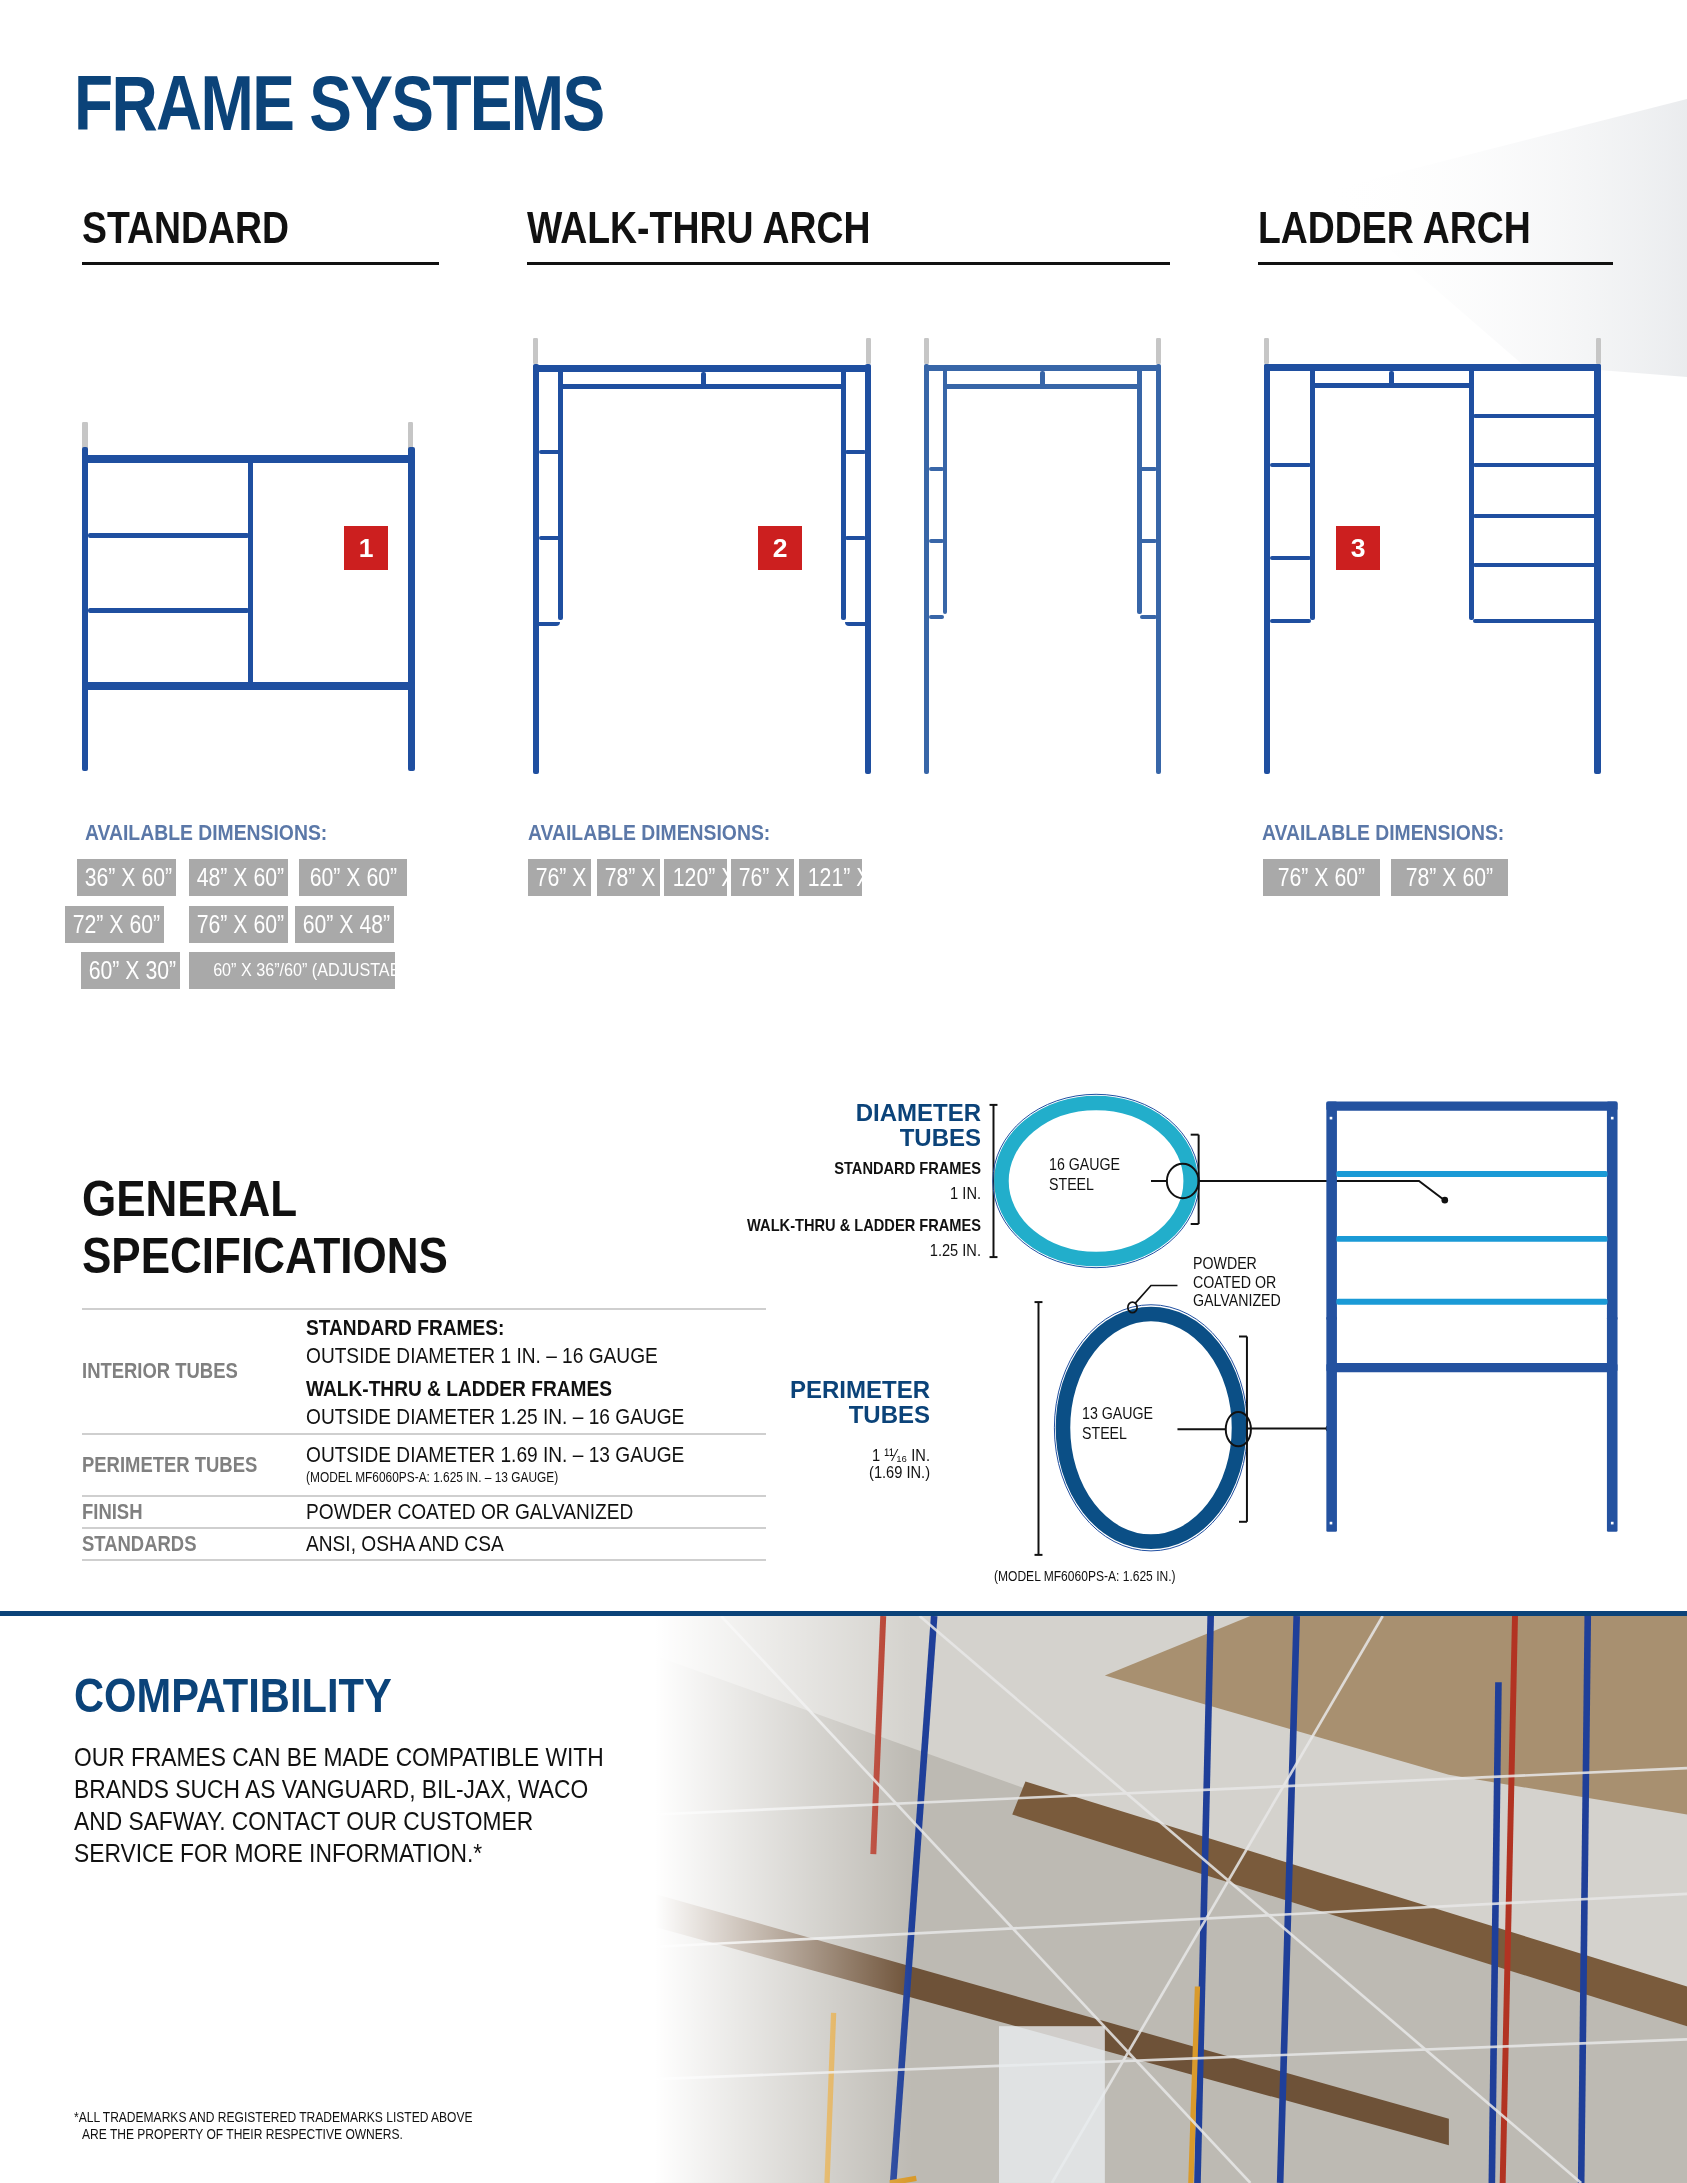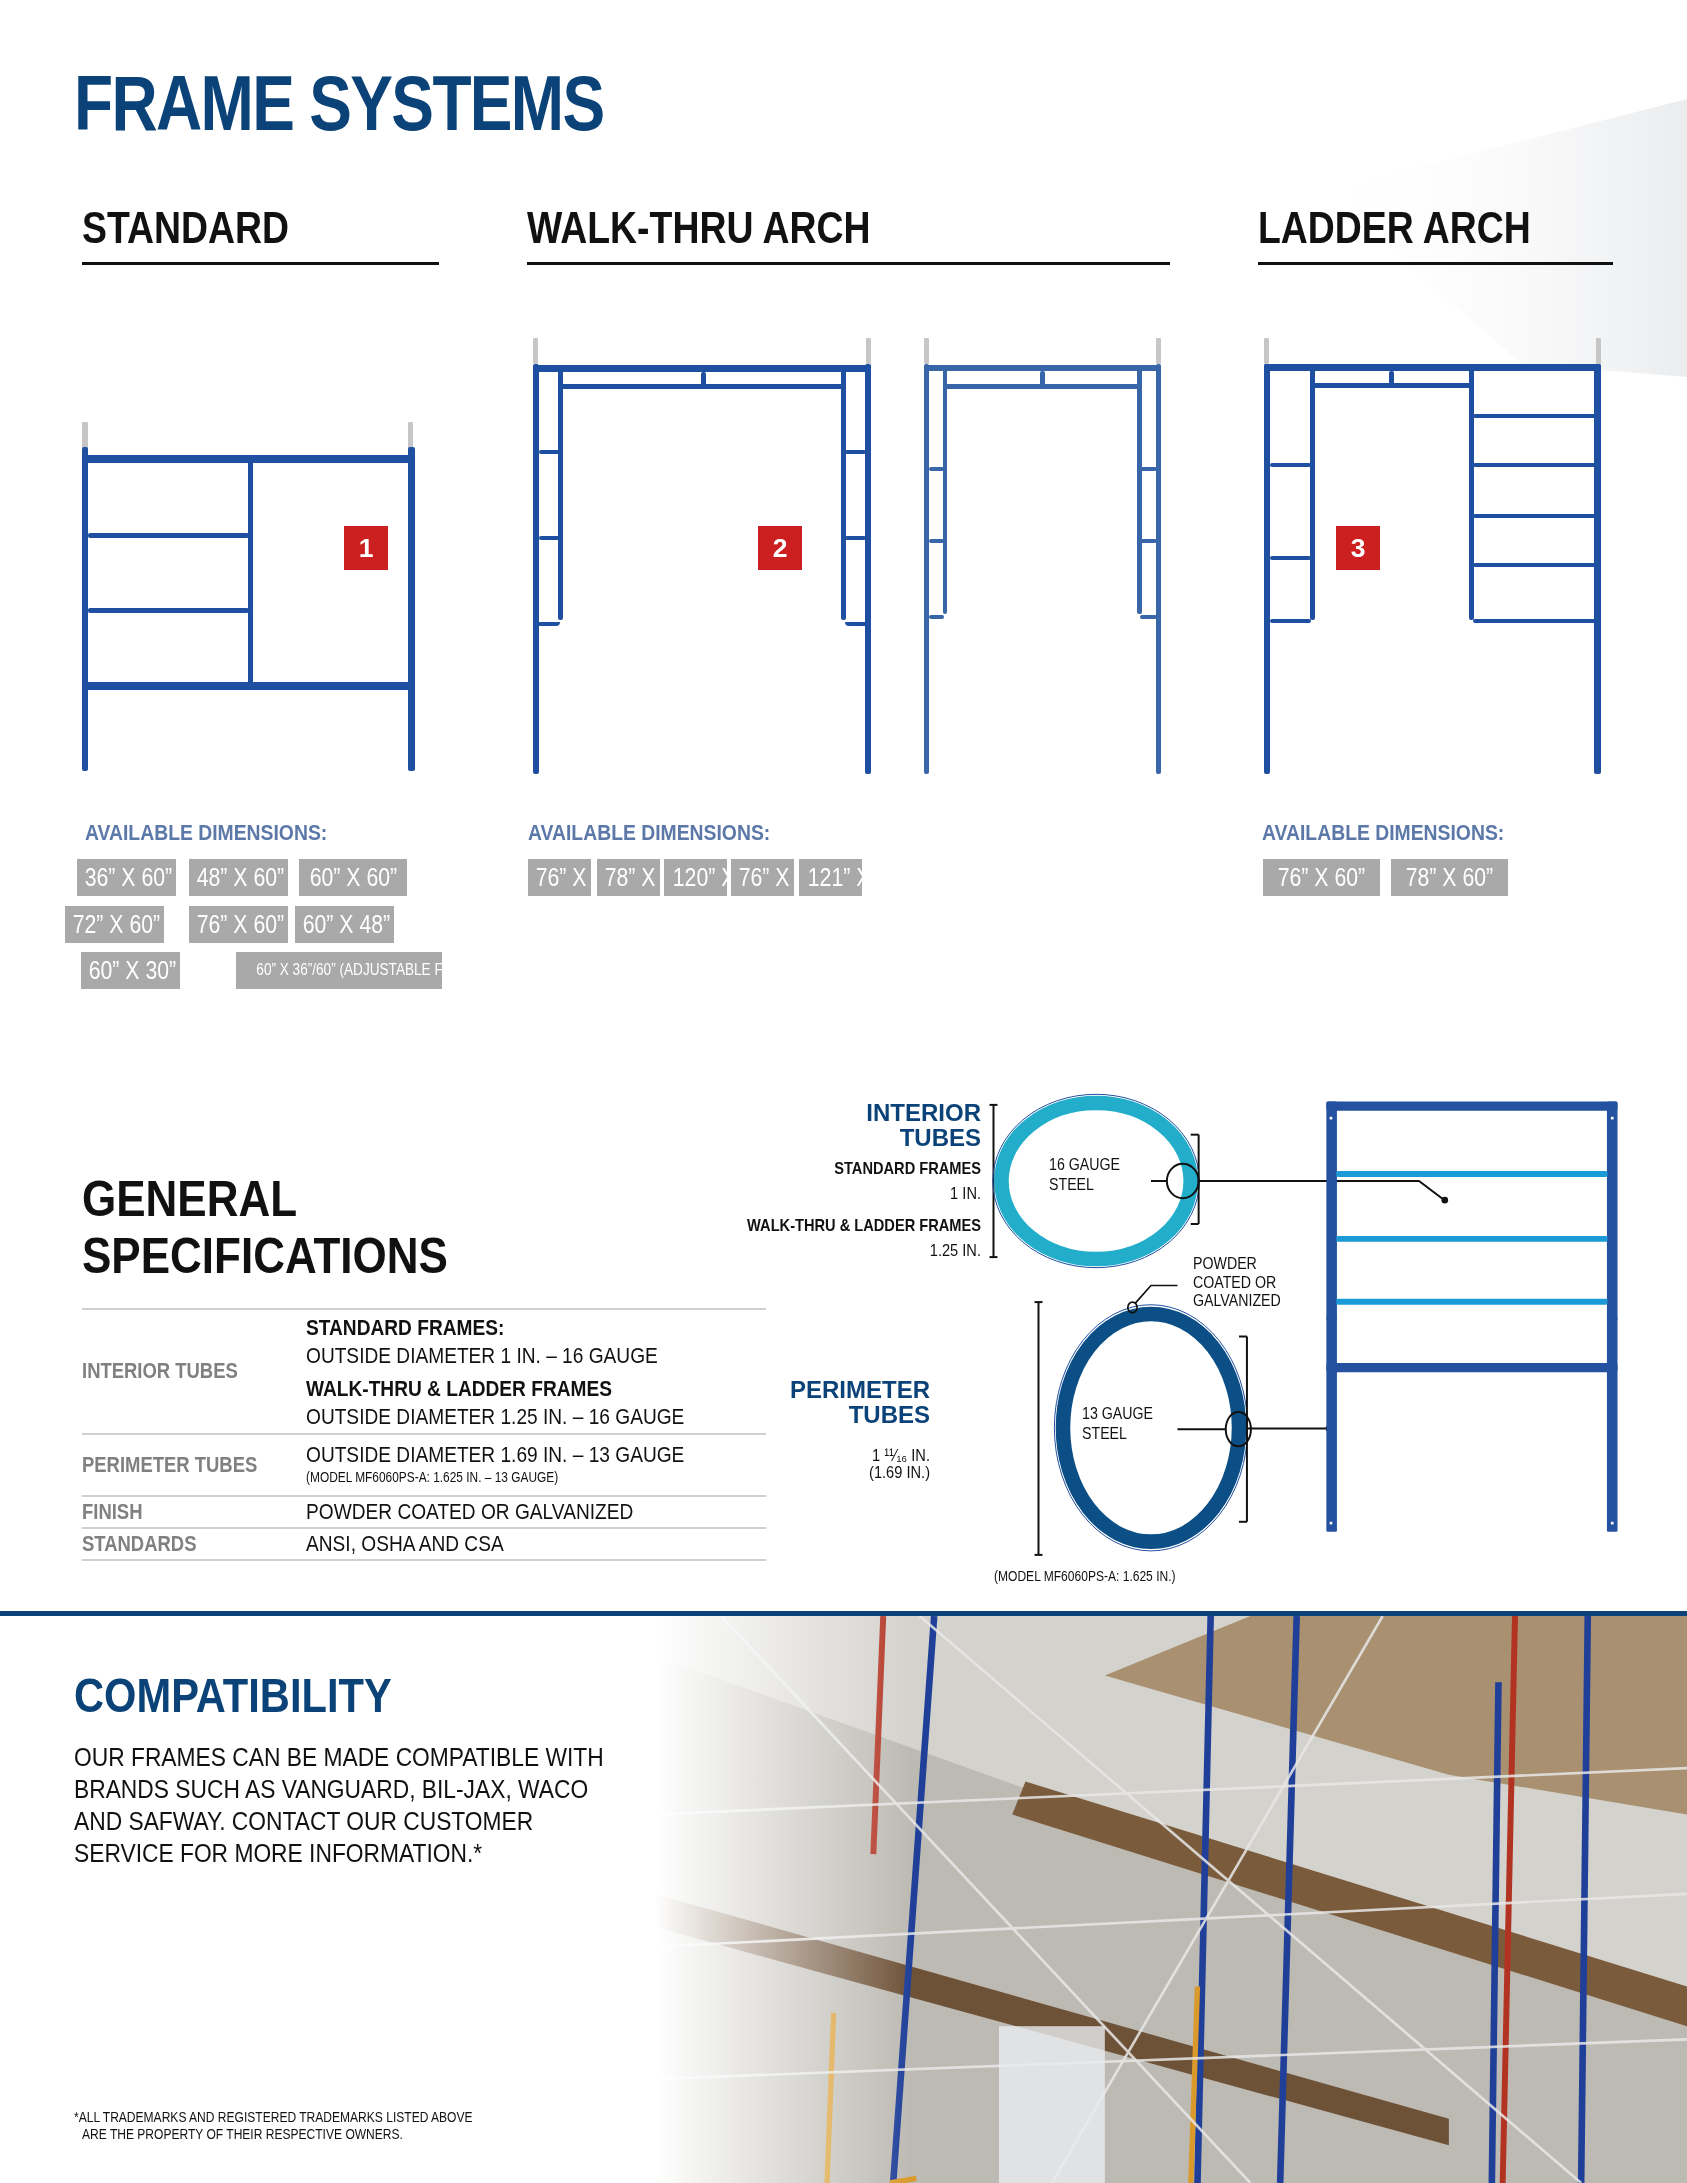"60” X 36”/60” (ADJUSTABLE FRAME)" .chip.small { font-size: 16px -> 19px; margin-left: 47px -> none }
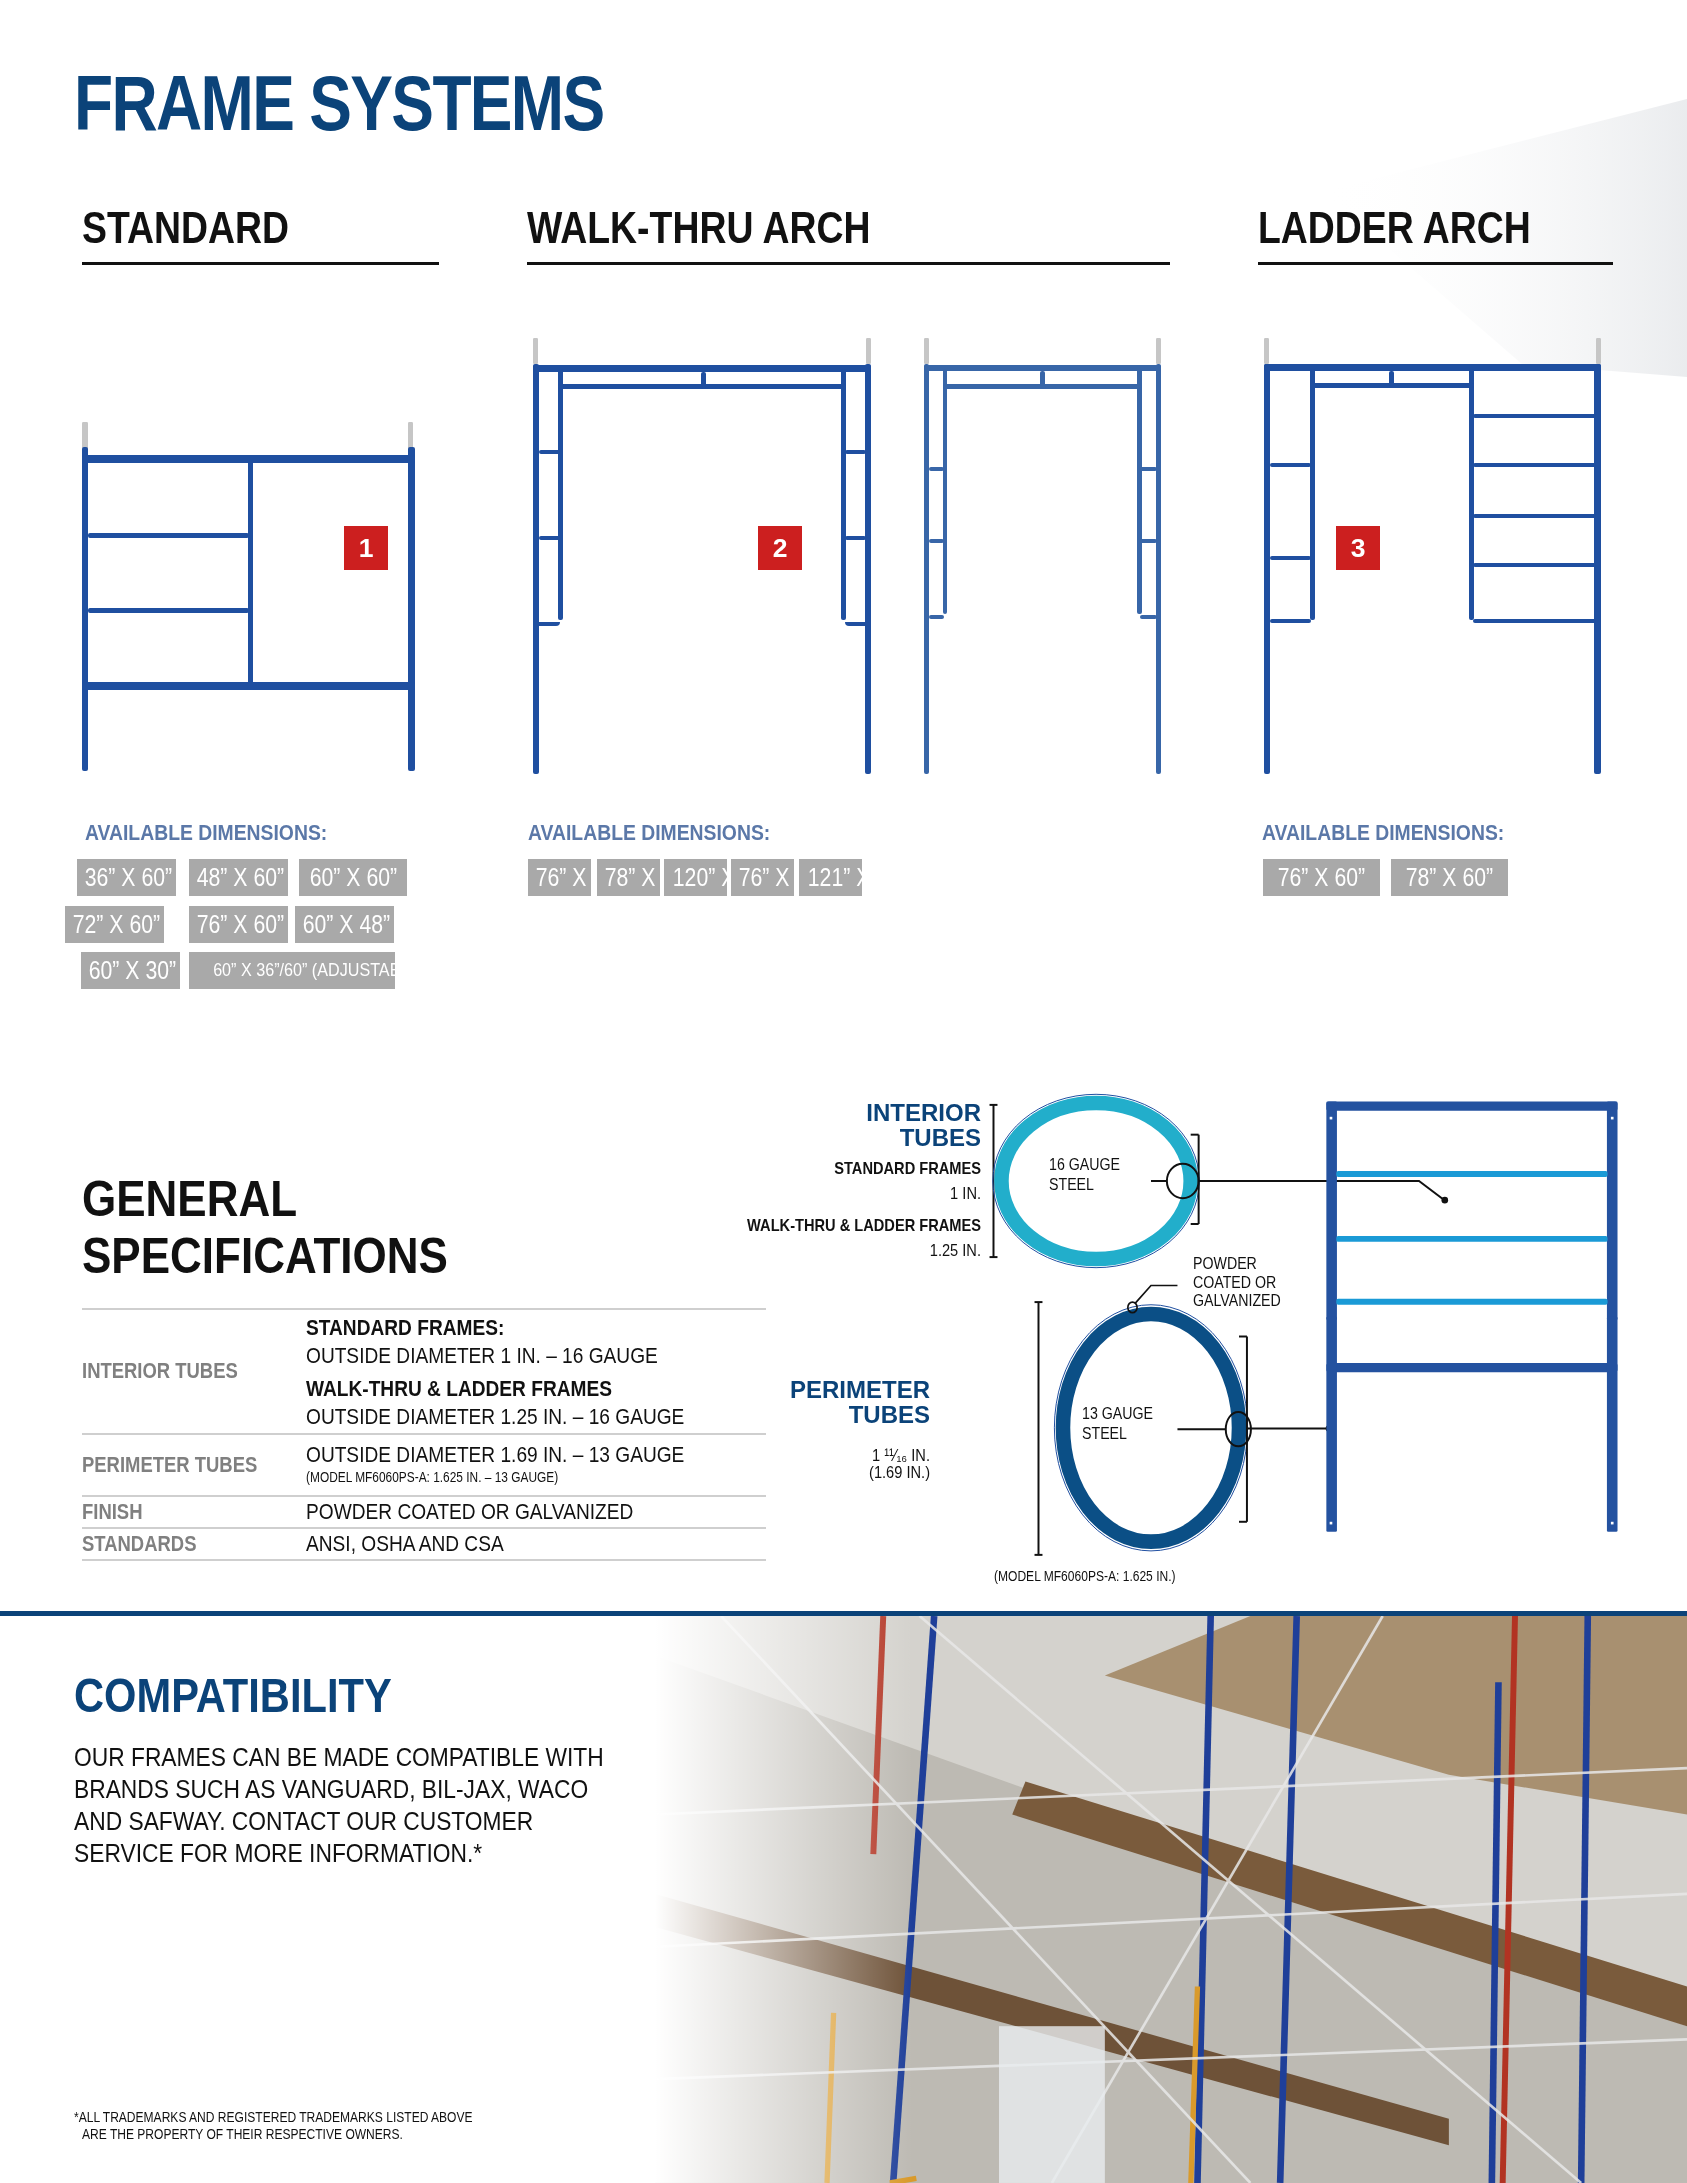"INTERIOR" div { text: INTERIOR -> DIAMETER }
